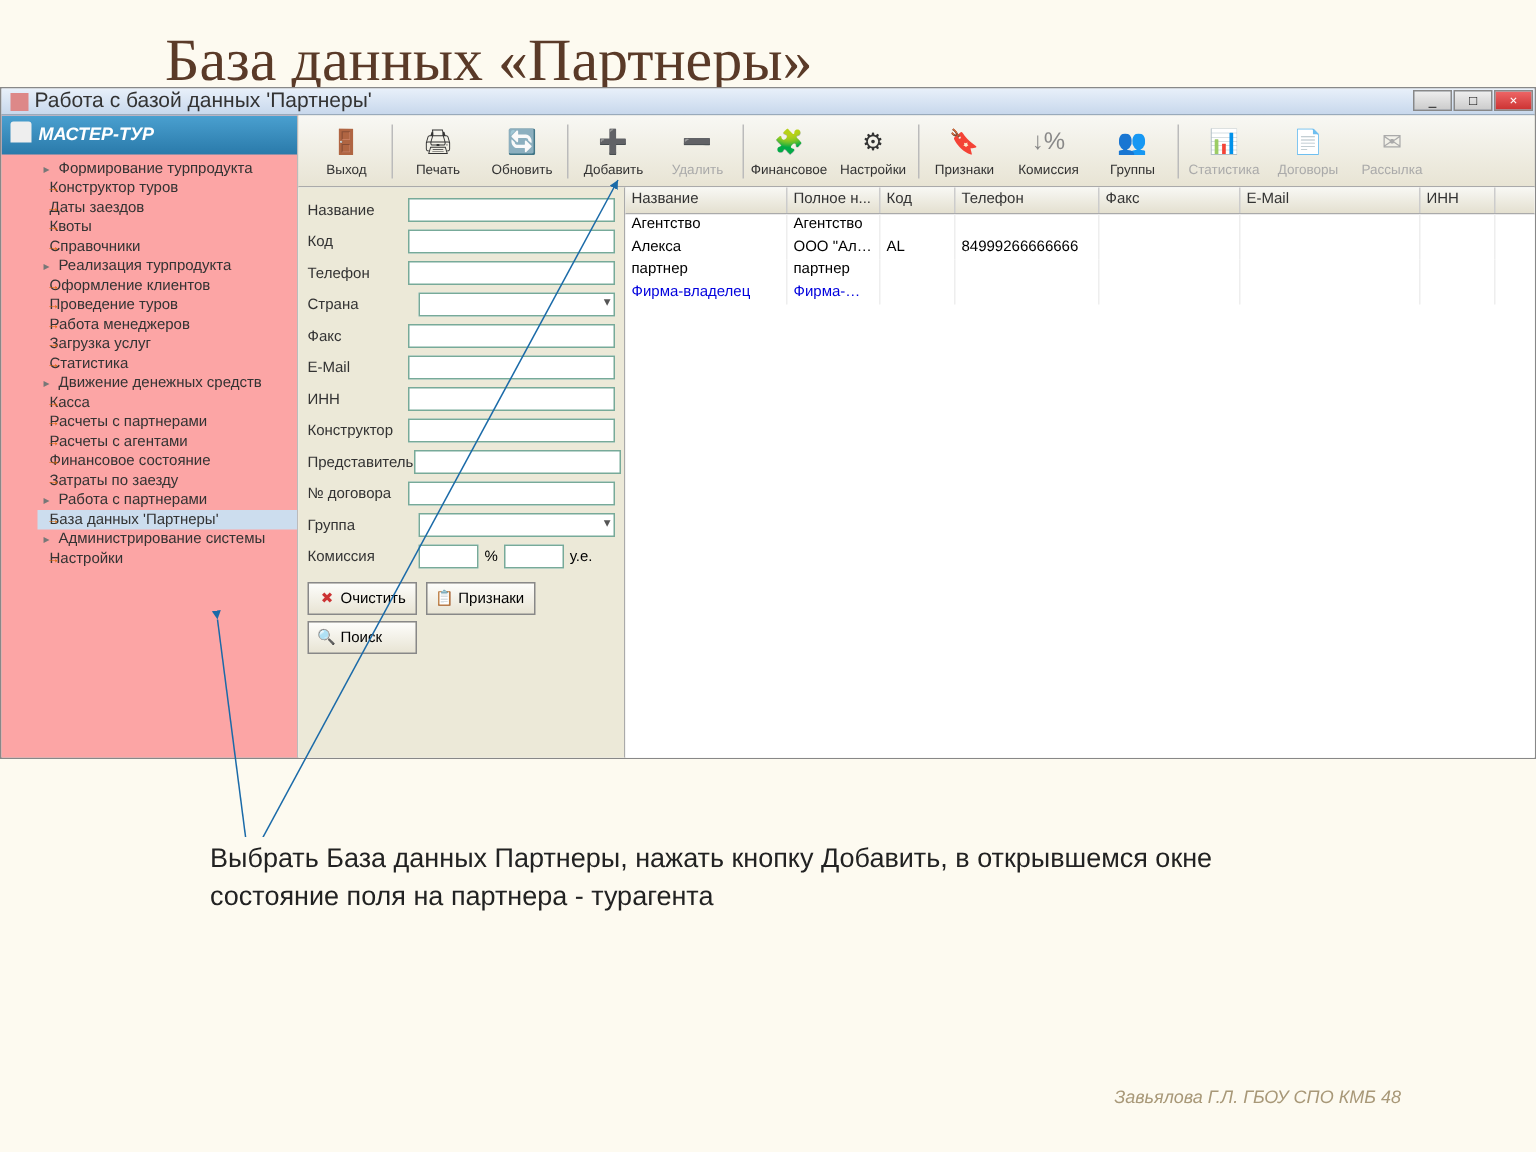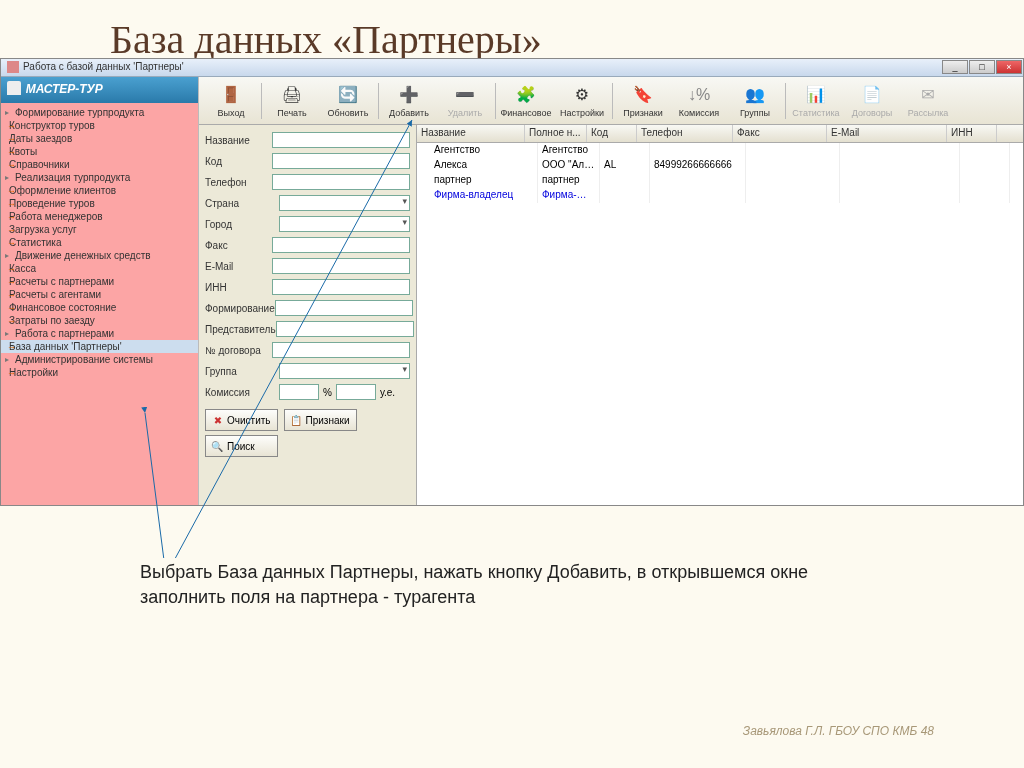"Работа с базой данных 'Партнеры'" .window-titlebar { align-items: flex-start -> flex-end; font-size: 10px -> 14px }
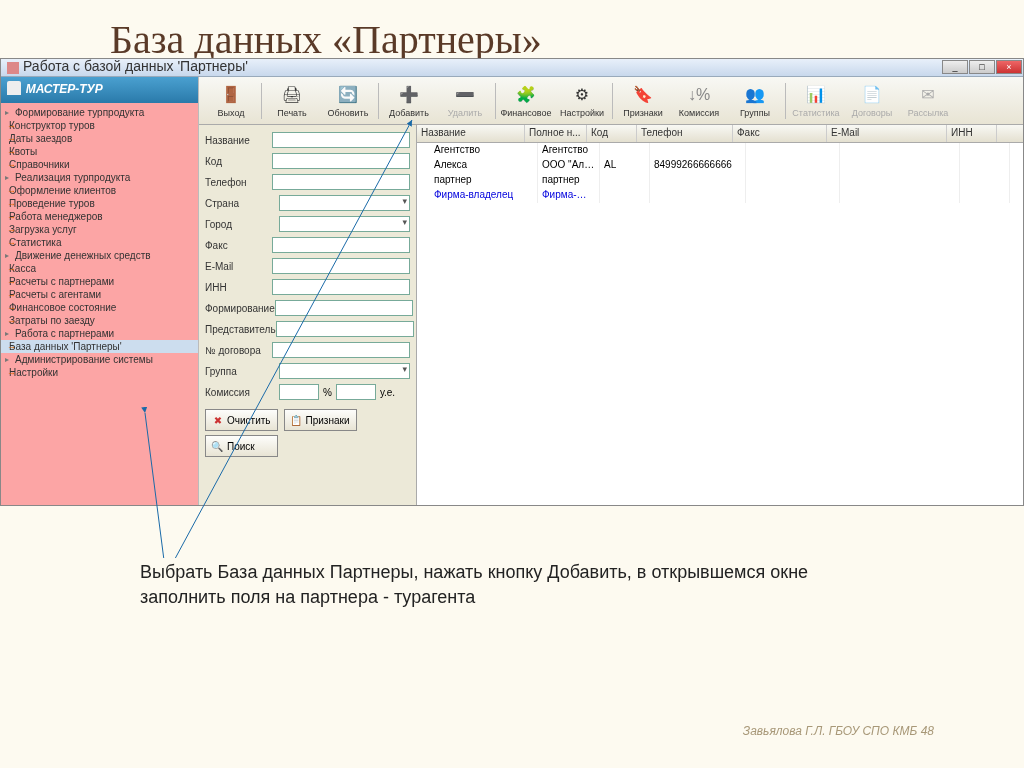"Формирование турпродукта" .tree-item { margin-left: none -> 24px }
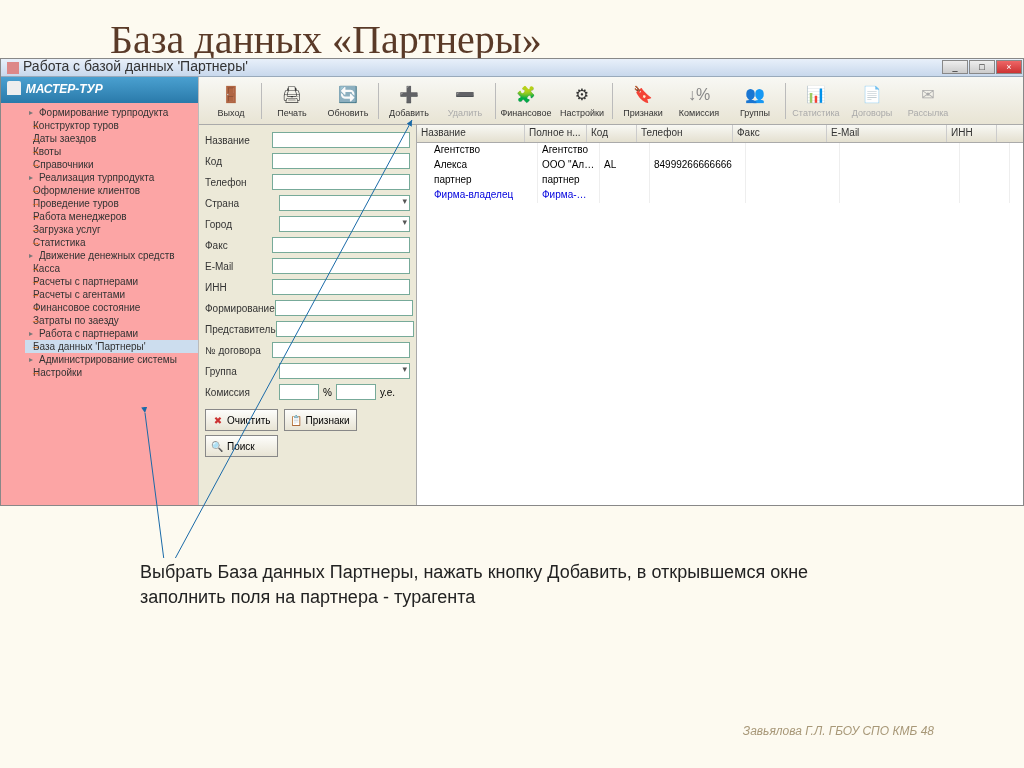"Агентство" .grid-row { justify-content: center -> none }
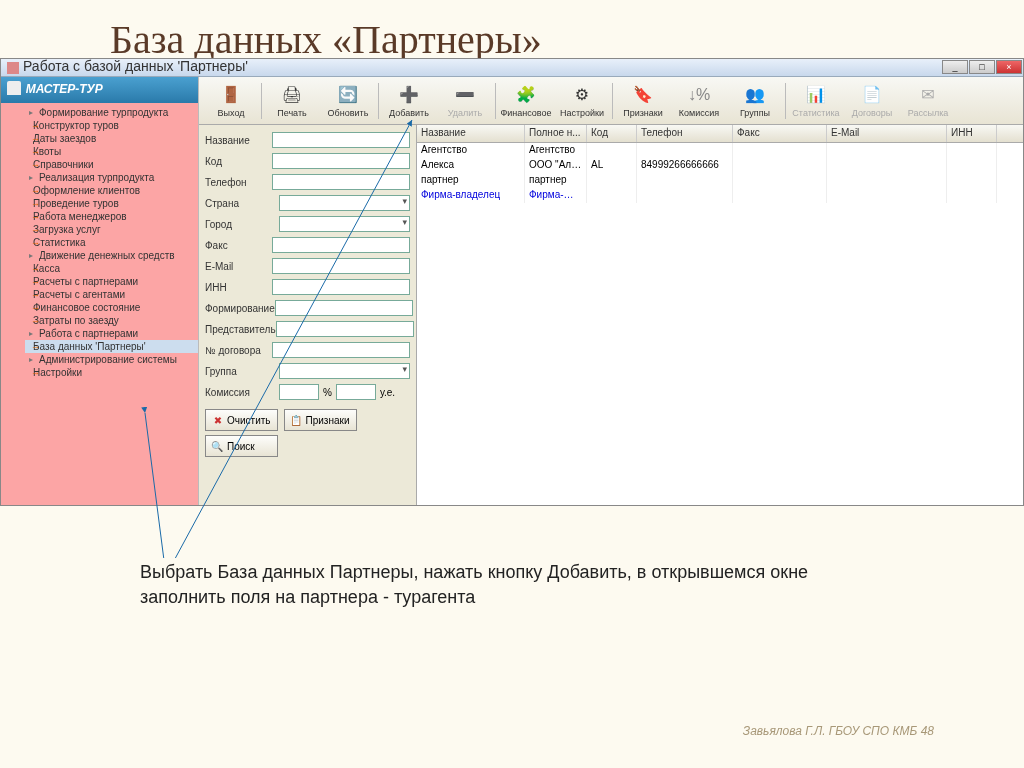"Город" div.form-row { html: <div> <div>Город</div> <div></div> </div> -> none }
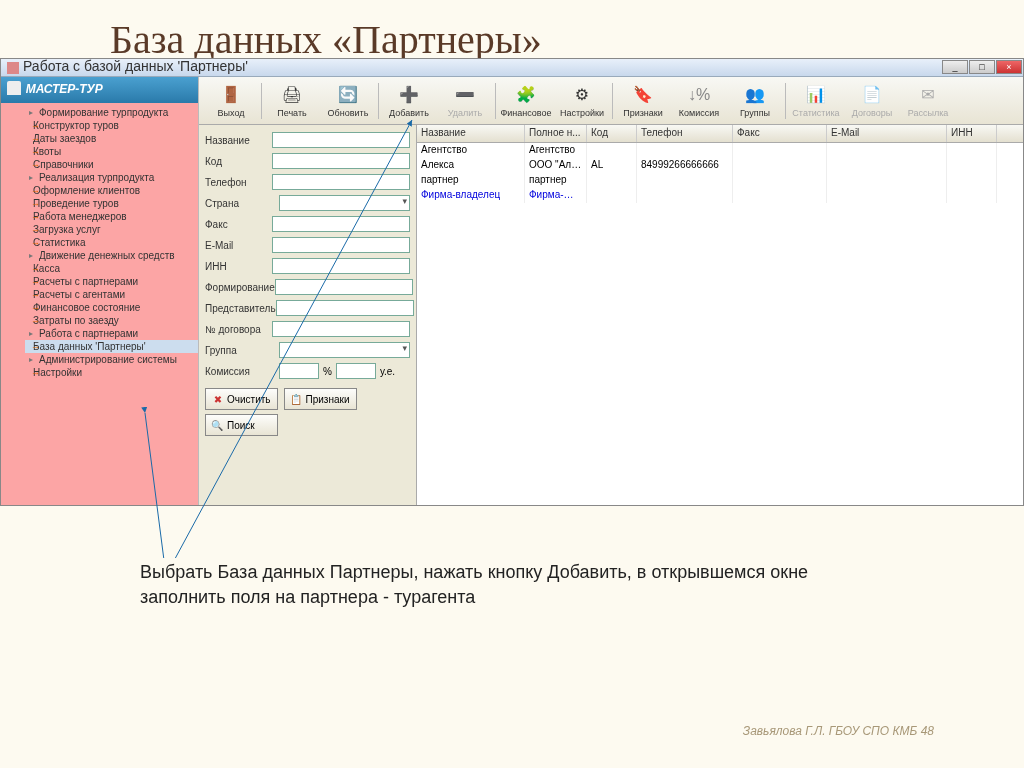"Формирование" div.form-label { text: Формирование -> Конструктор }
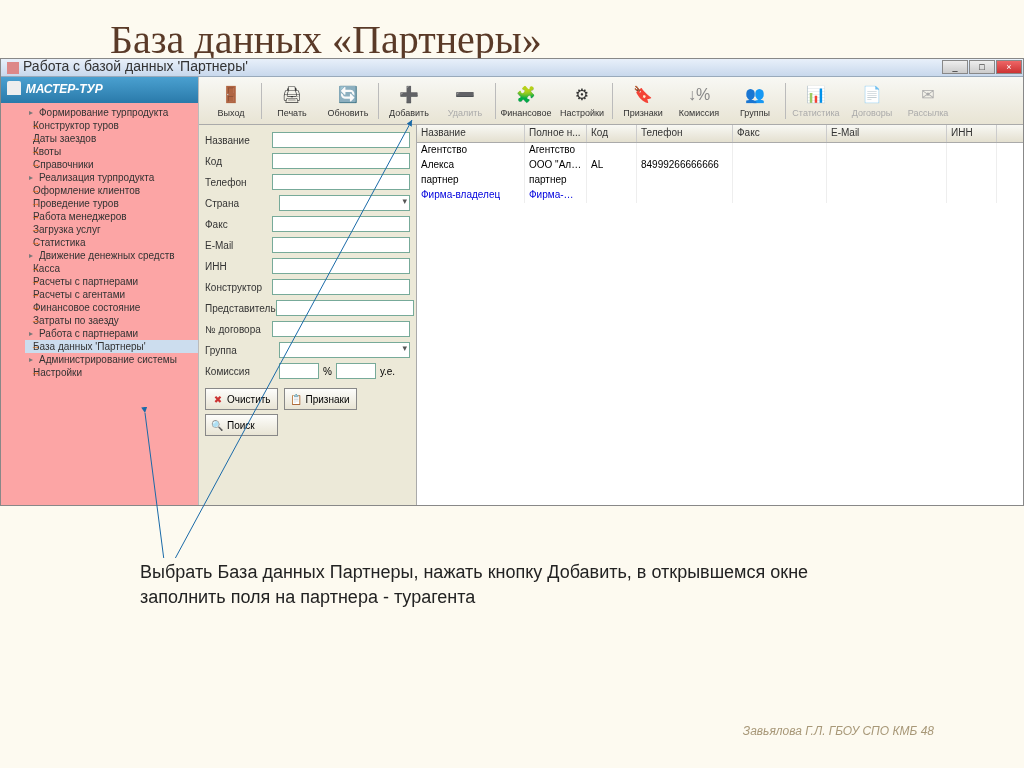"Выбрать База данных Партнеры, нажать" div.description { text: заполнить -> состояние }
